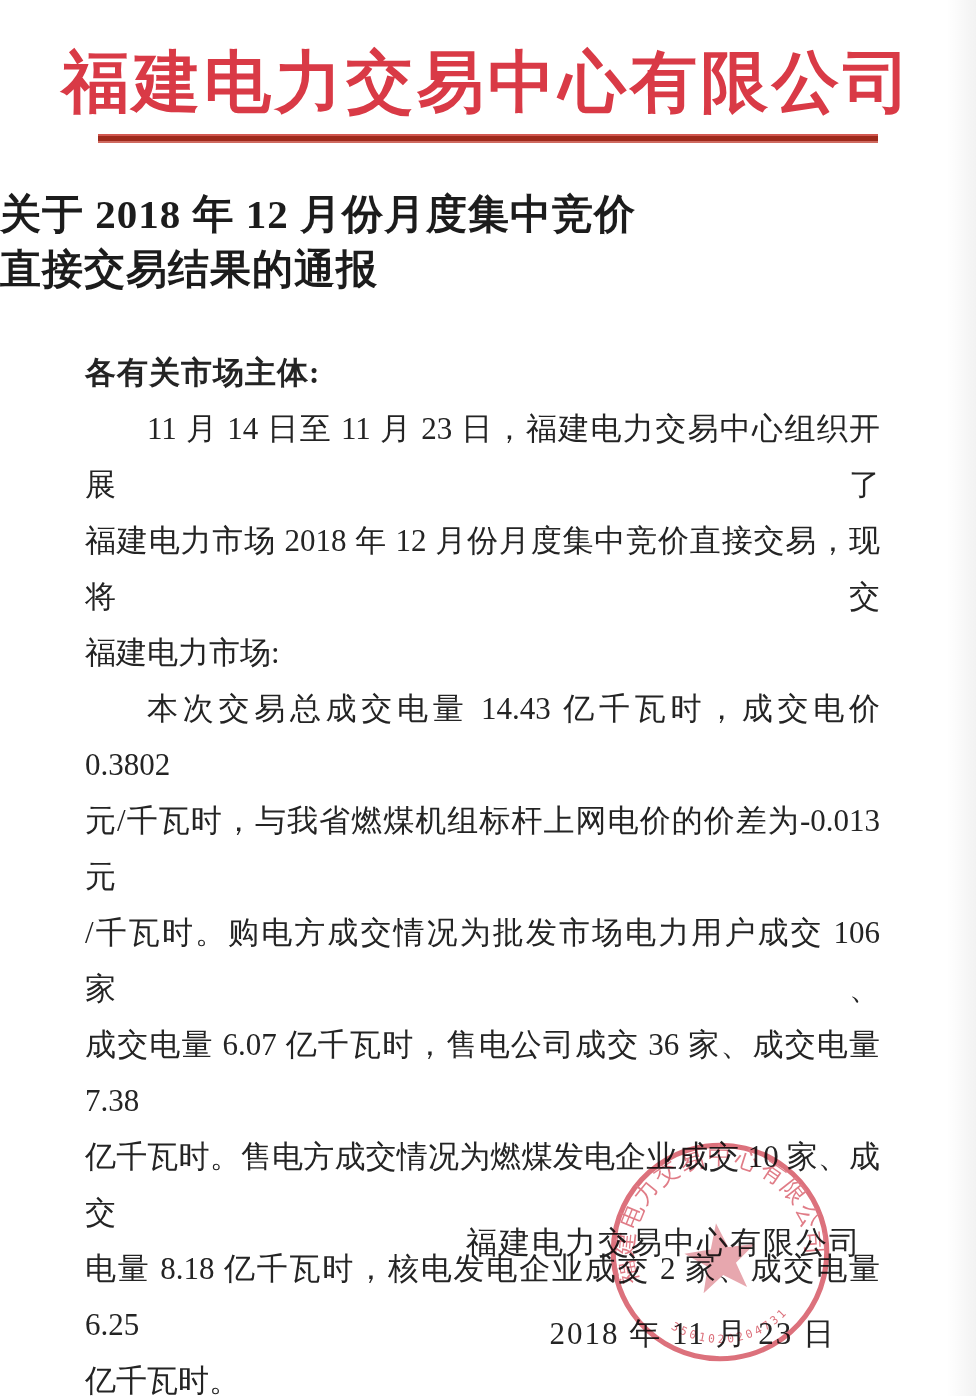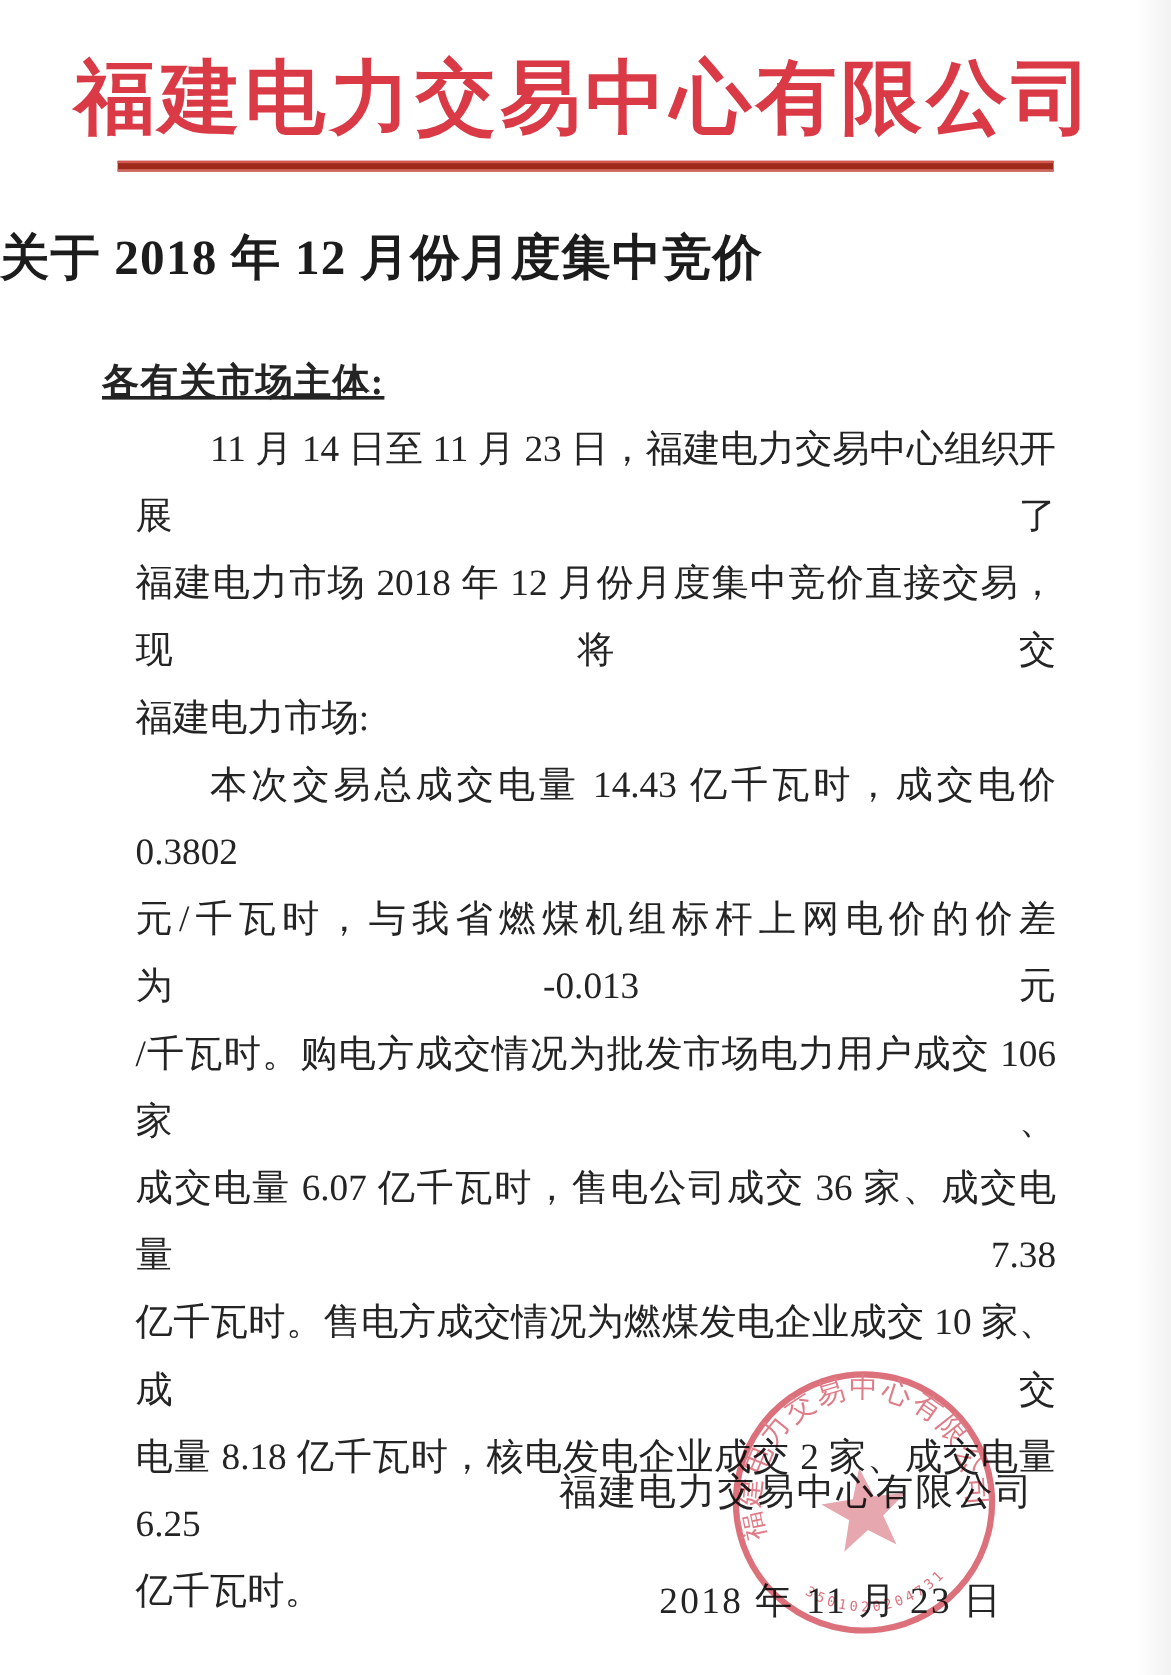"直接交易结果的通报" div { html: none -> <div>直接交易结果的通报</div> }
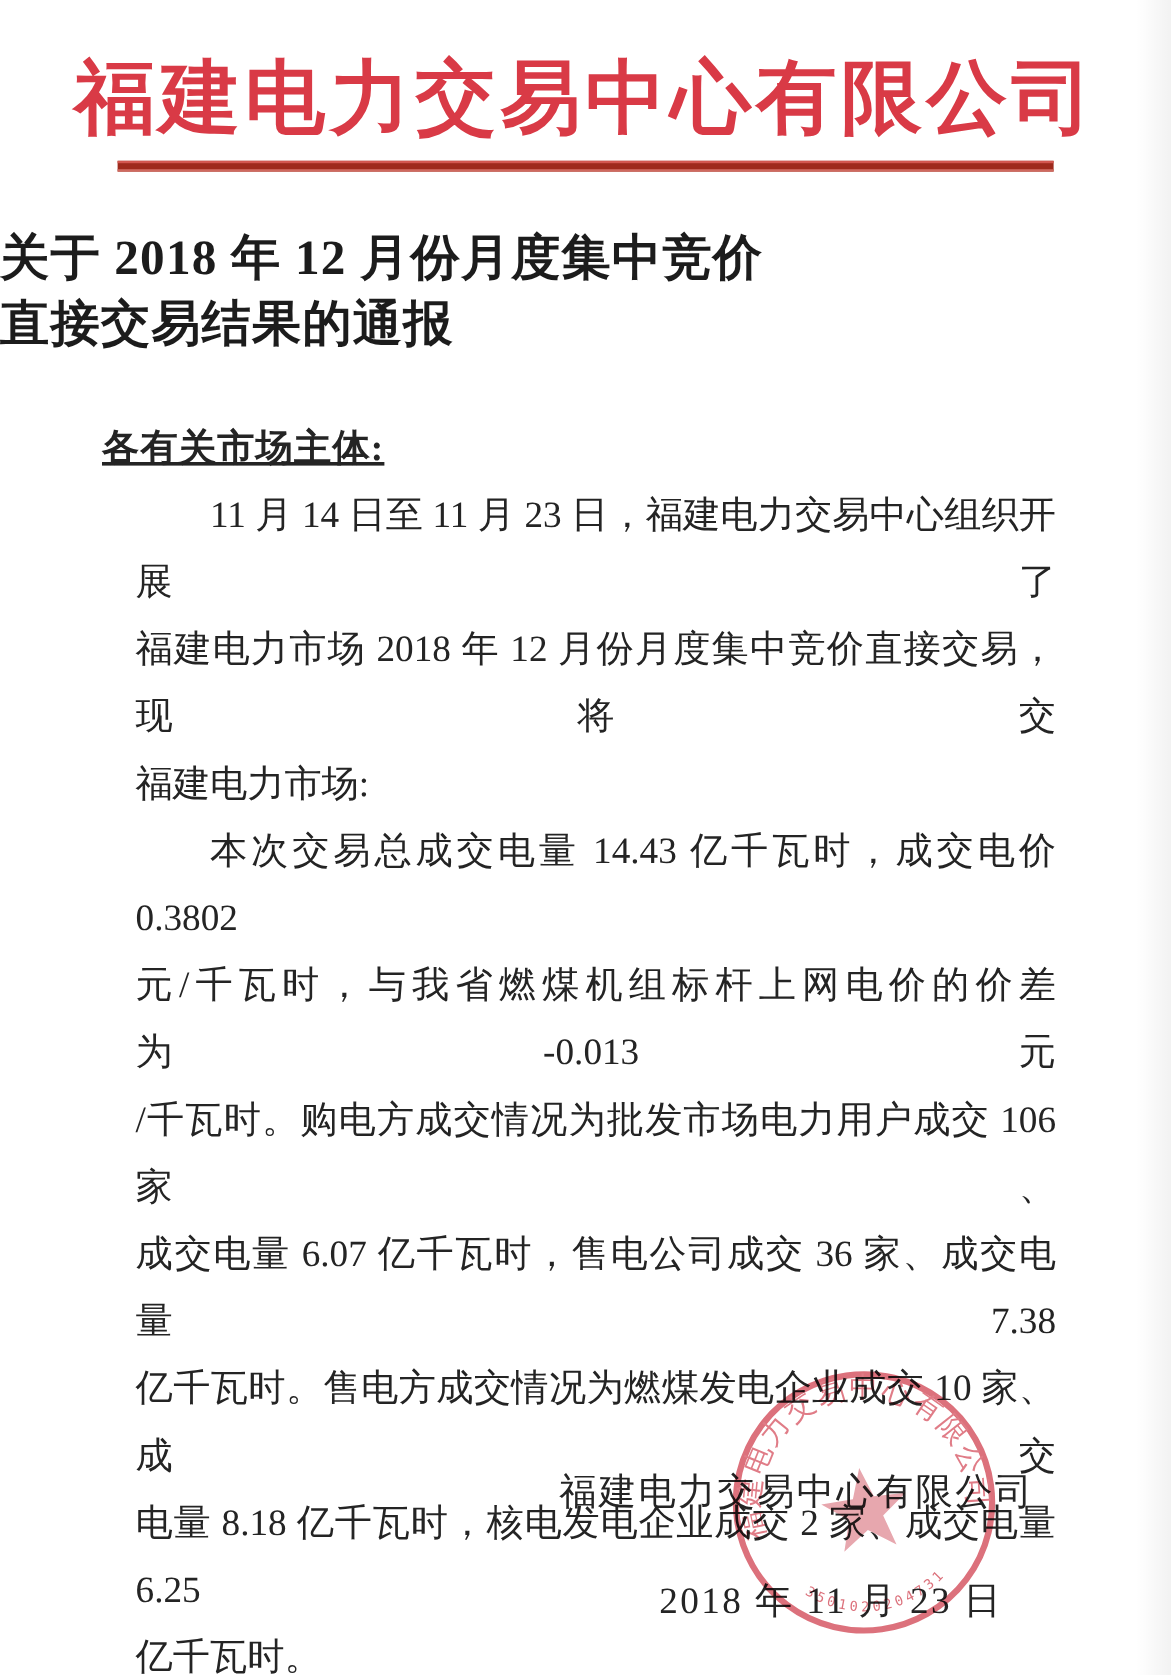"各有关市场主体:" .salutation { text-decoration: underline -> none }
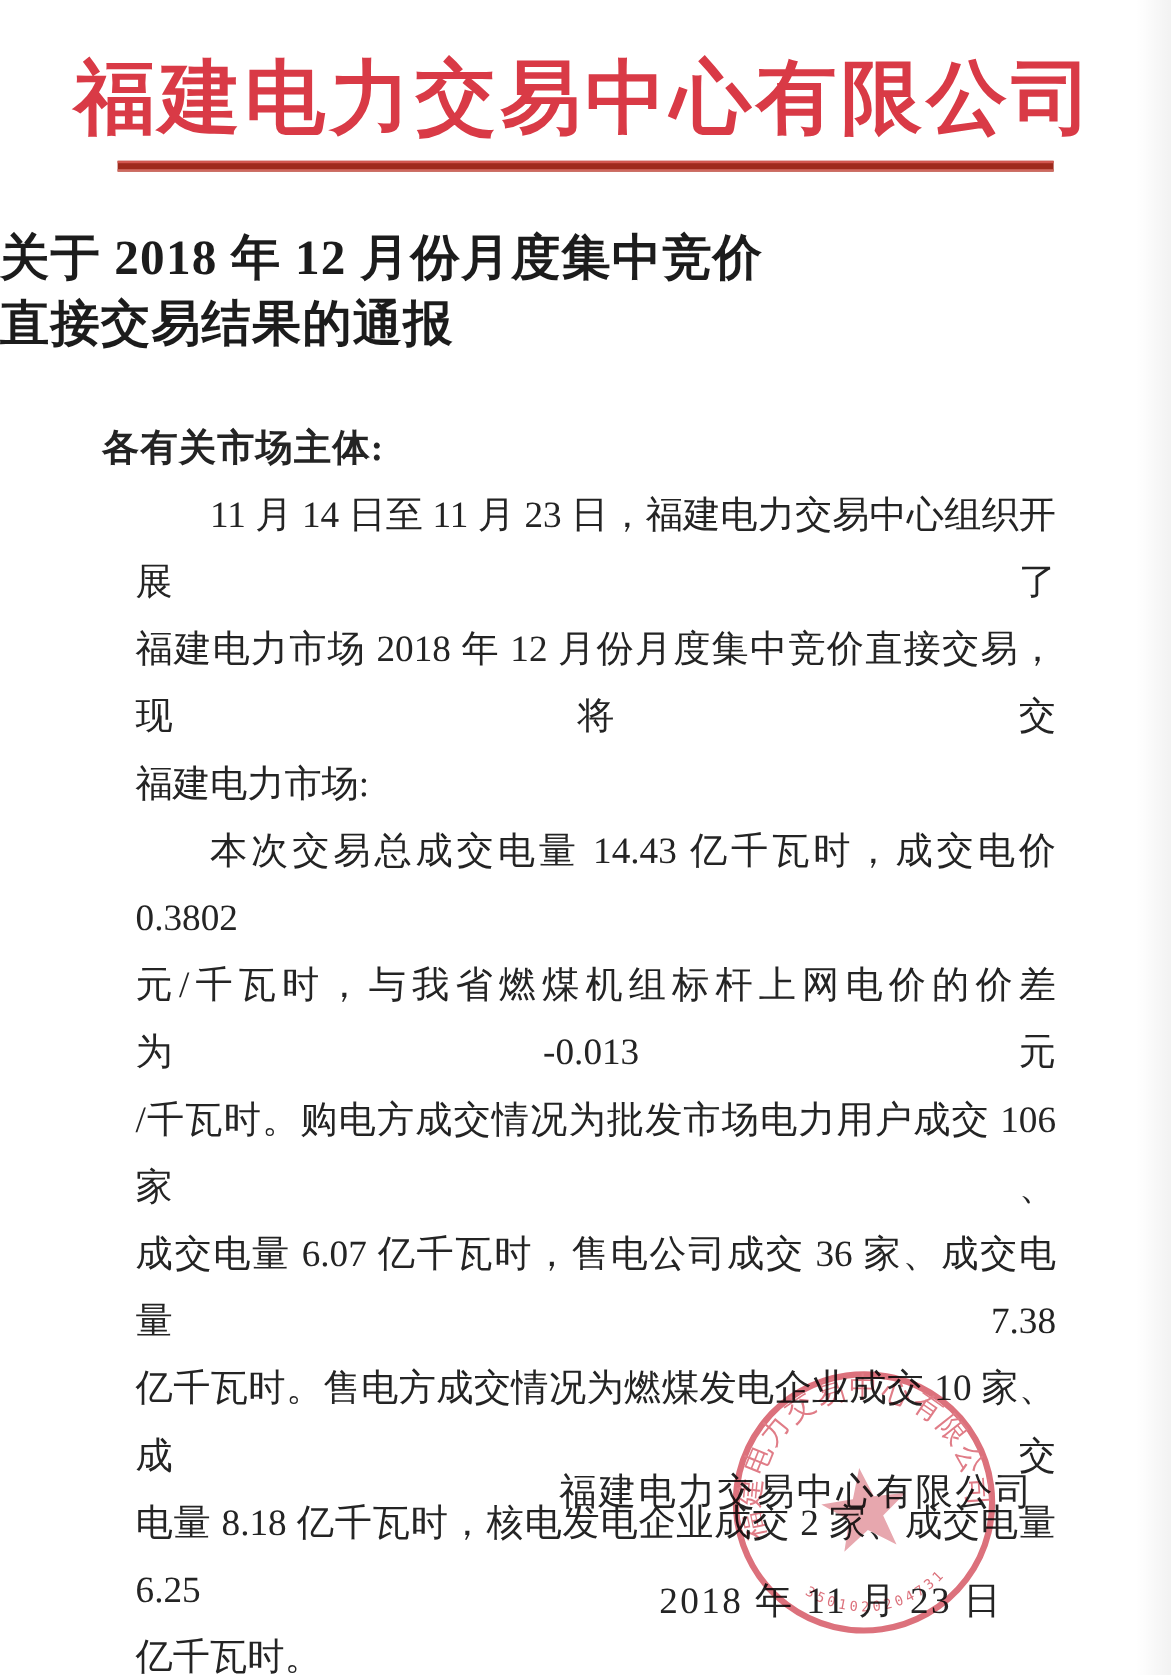"11 月 14 日至 11" .line { margin-left: 28px -> none }
